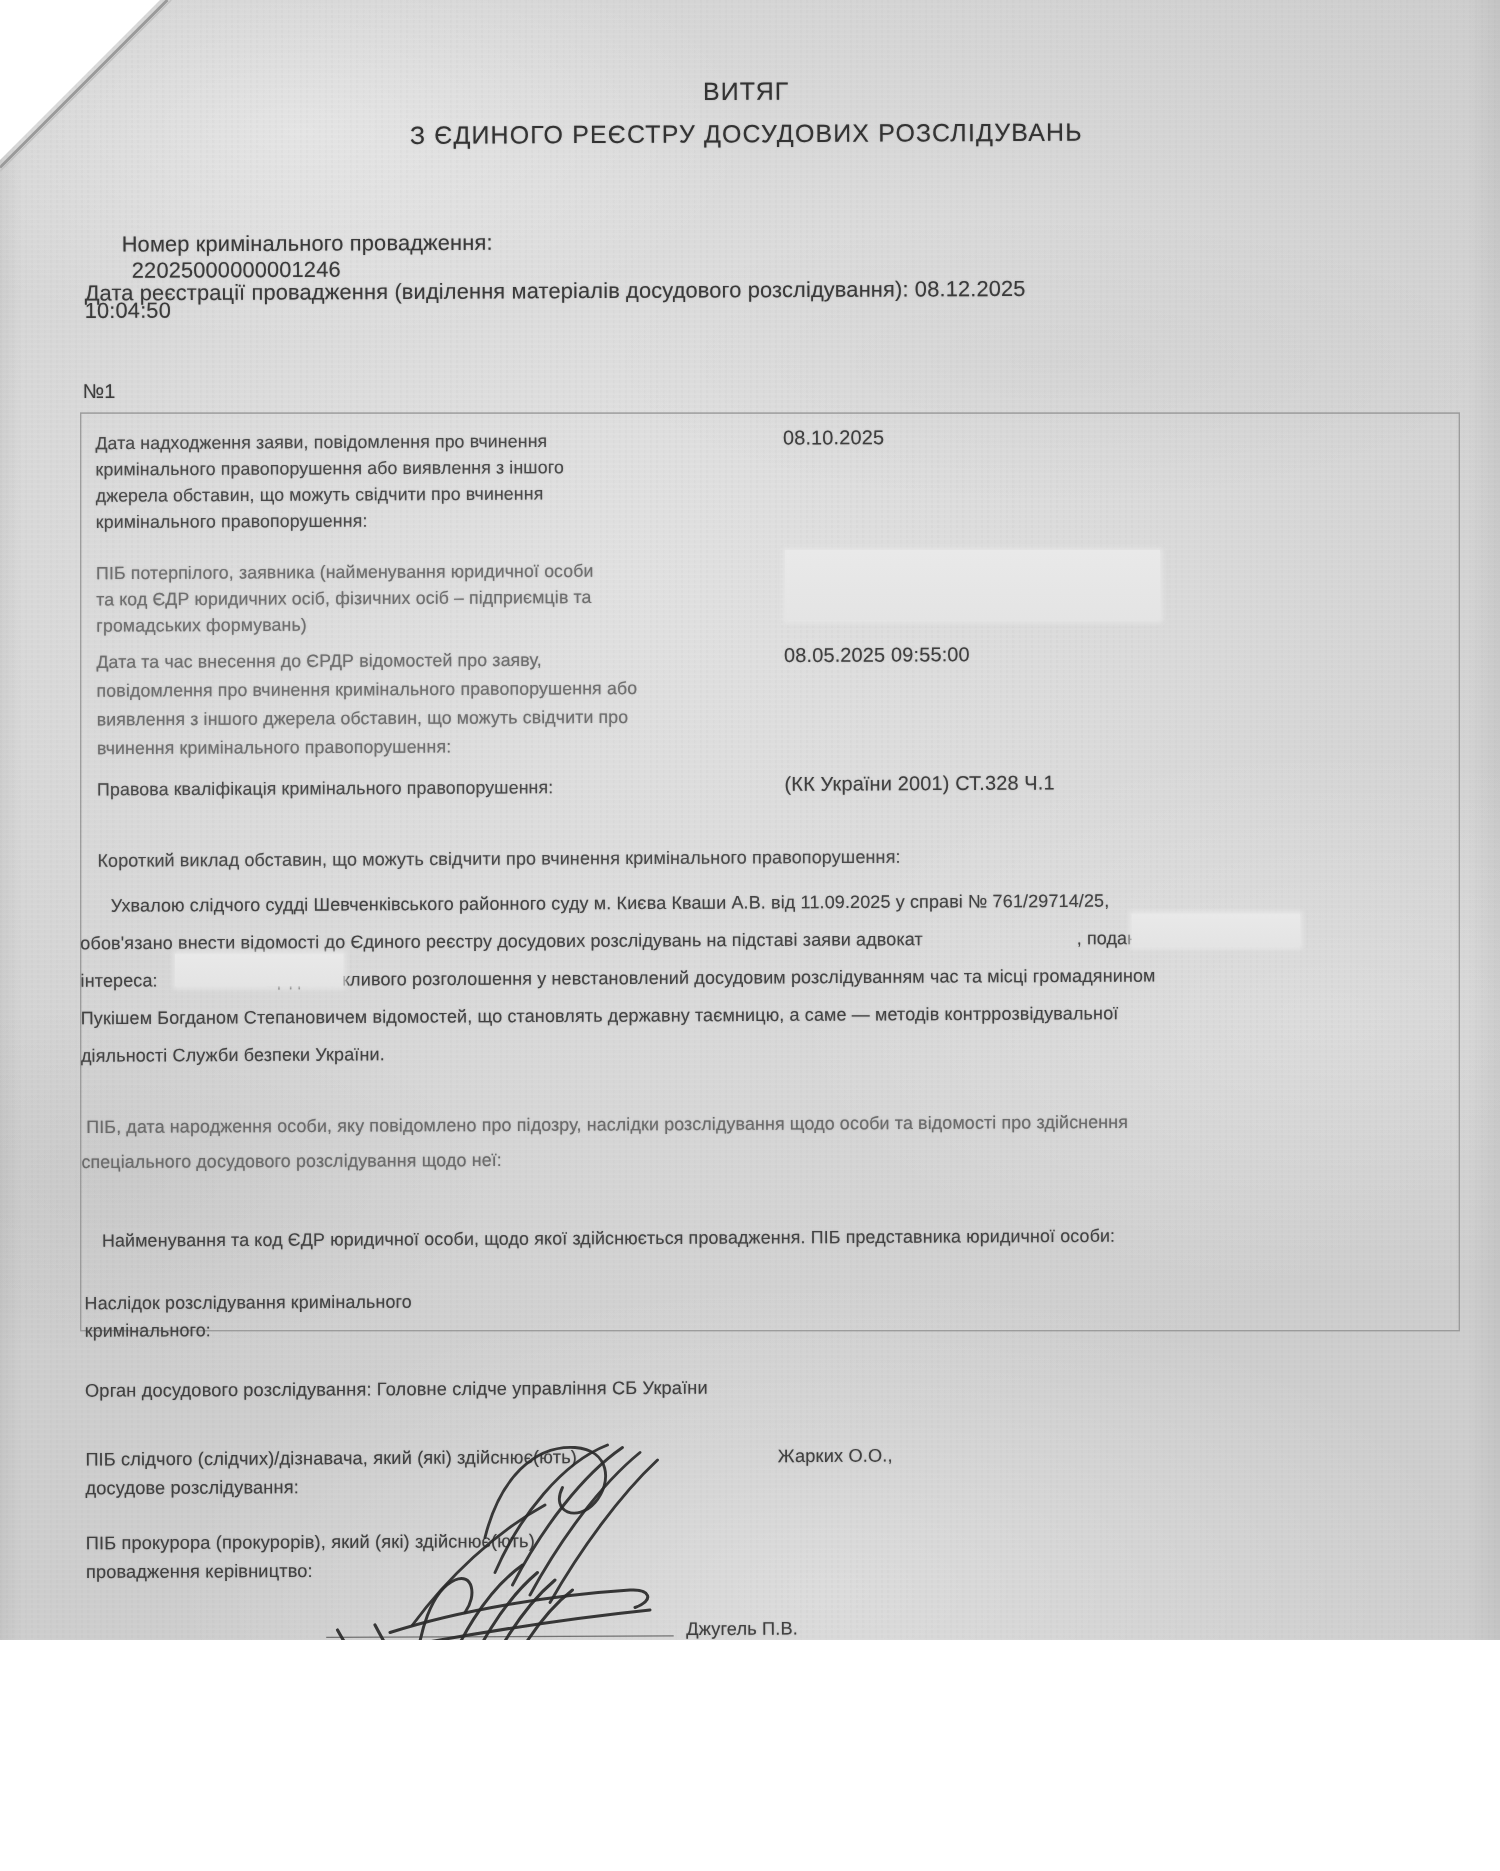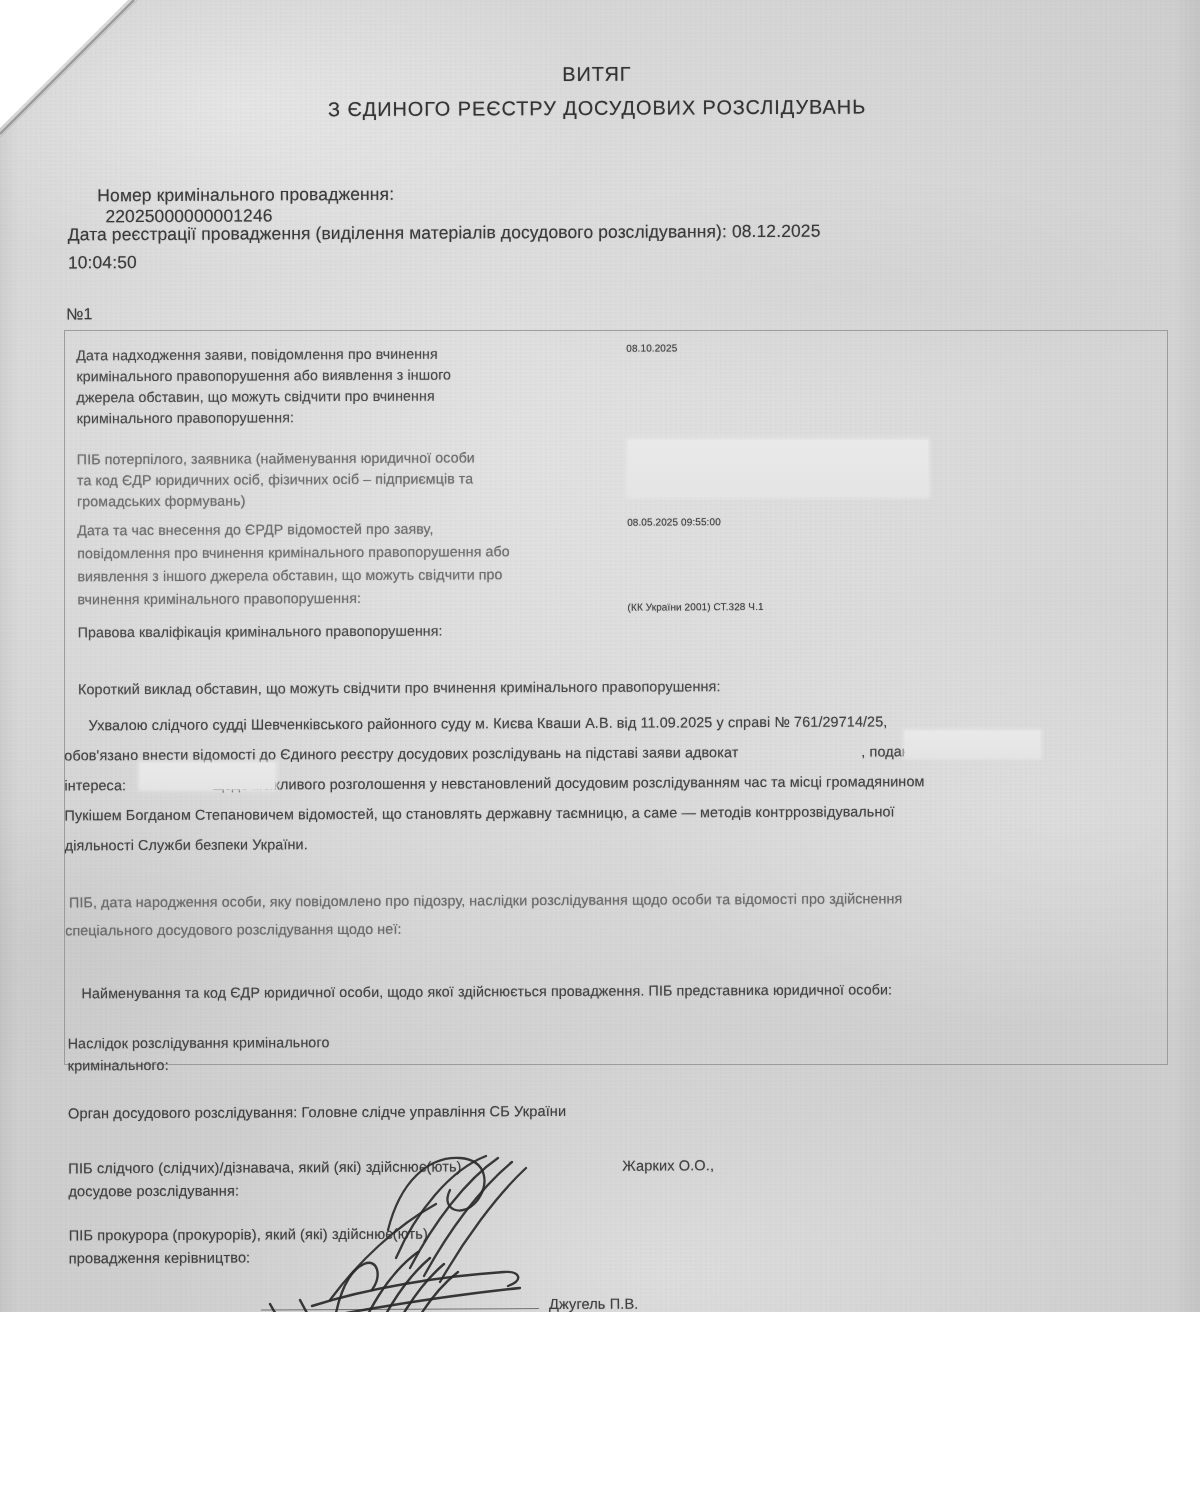"10:04:50" div.txt { top: 250px -> 236px }
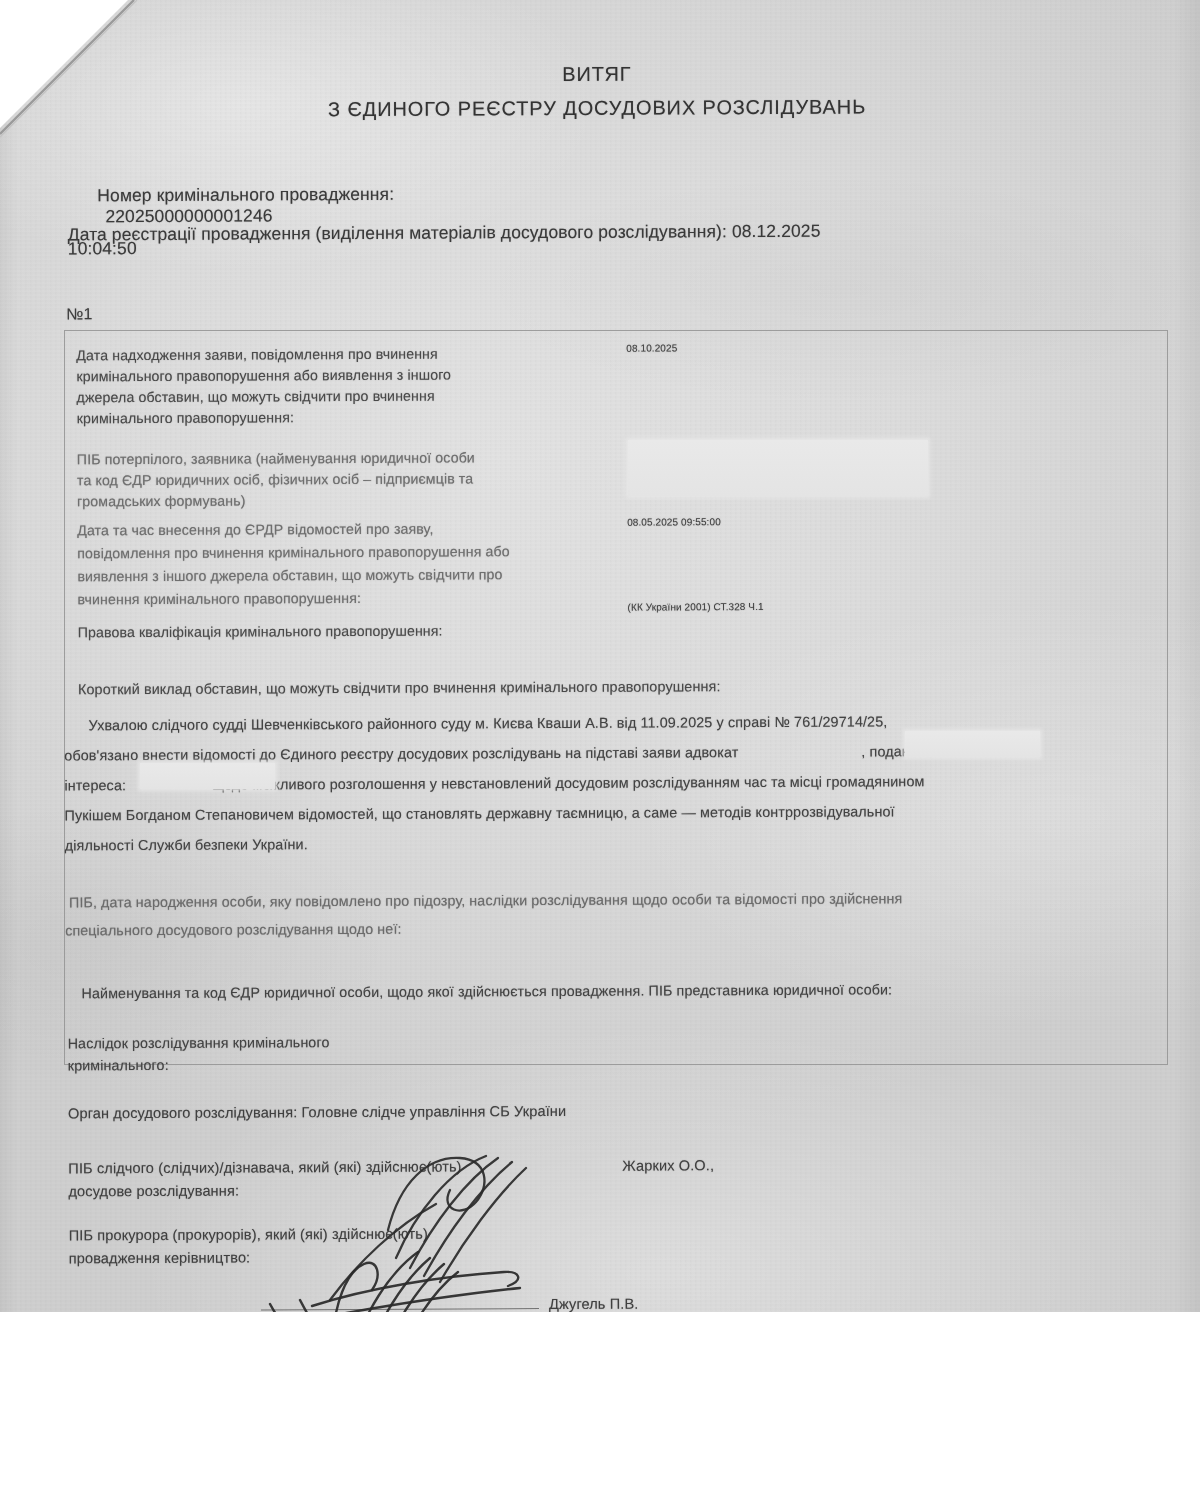"08.10.2025" .rowval { font-size: 10px -> 16px }
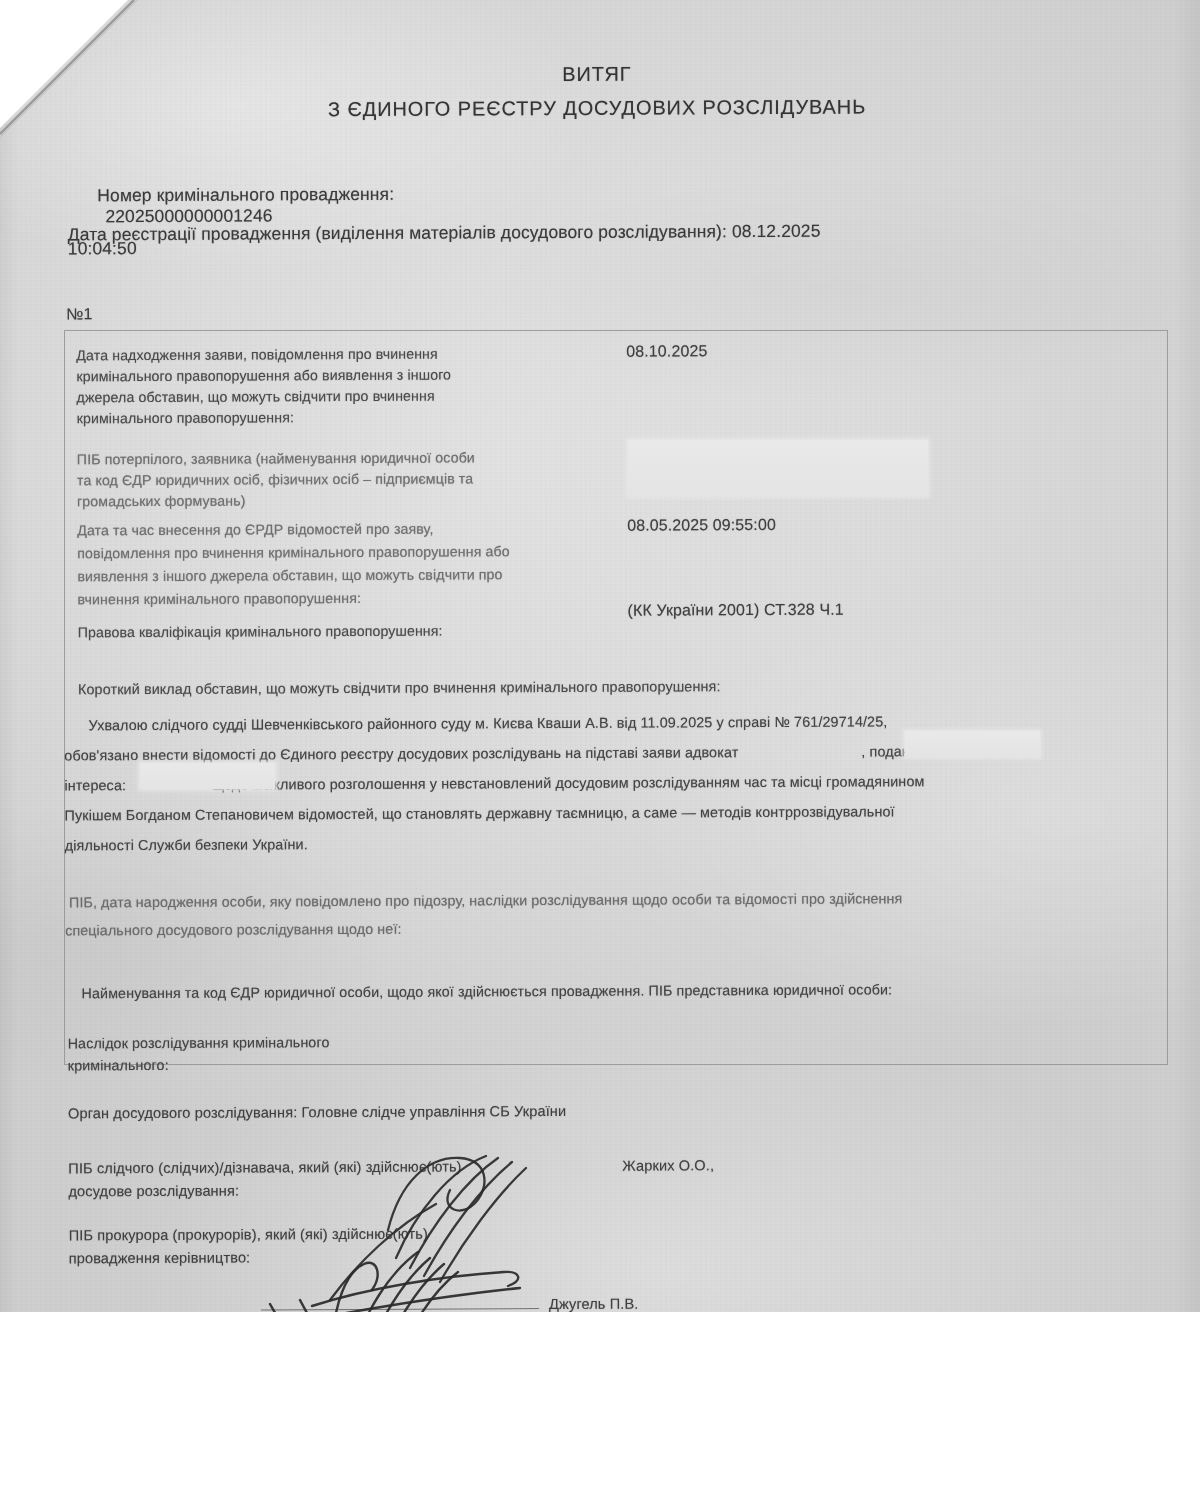"(КК України 2001) СТ.328 Ч.1" div.txt { top: 602px -> 620px }
